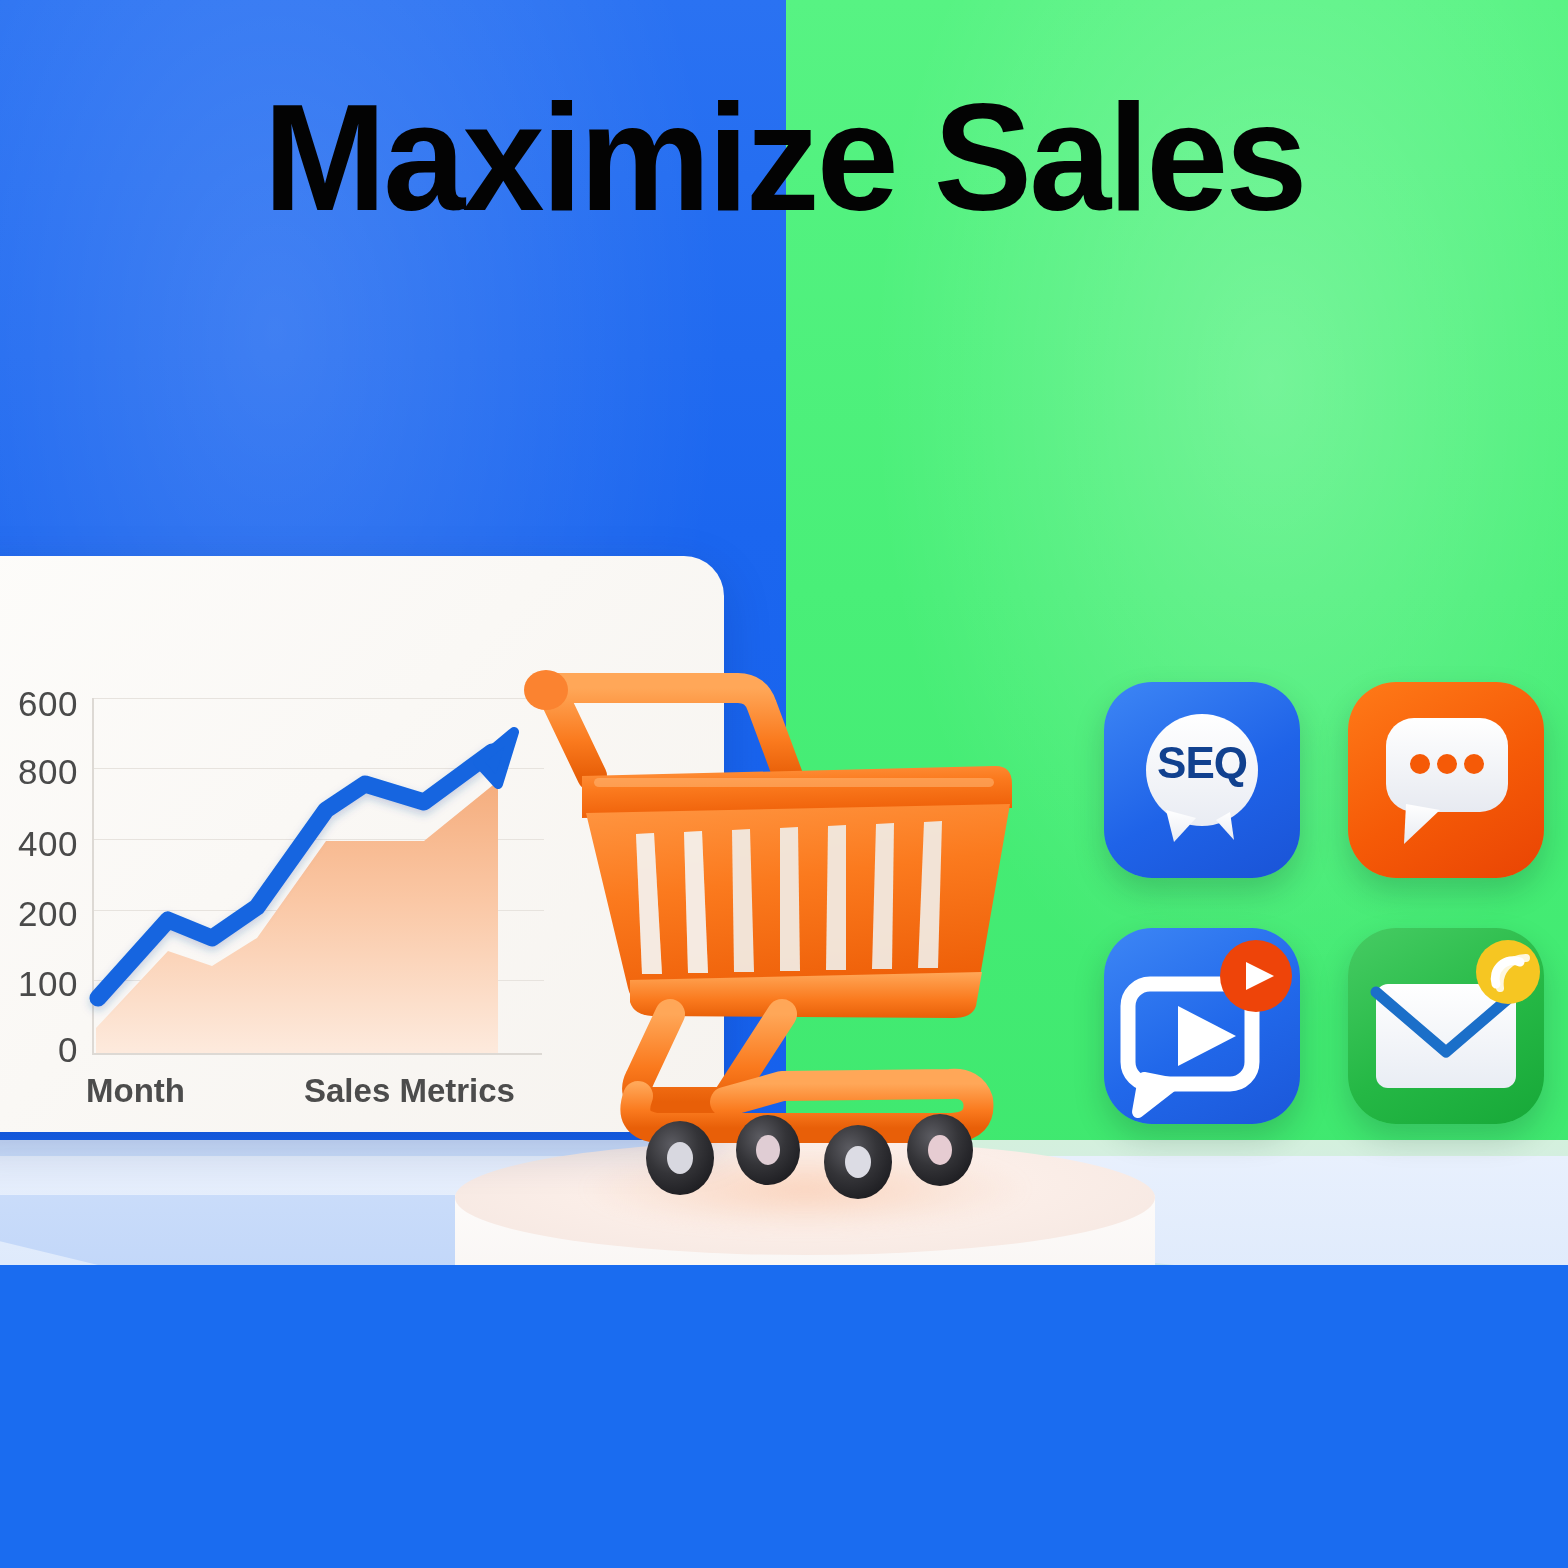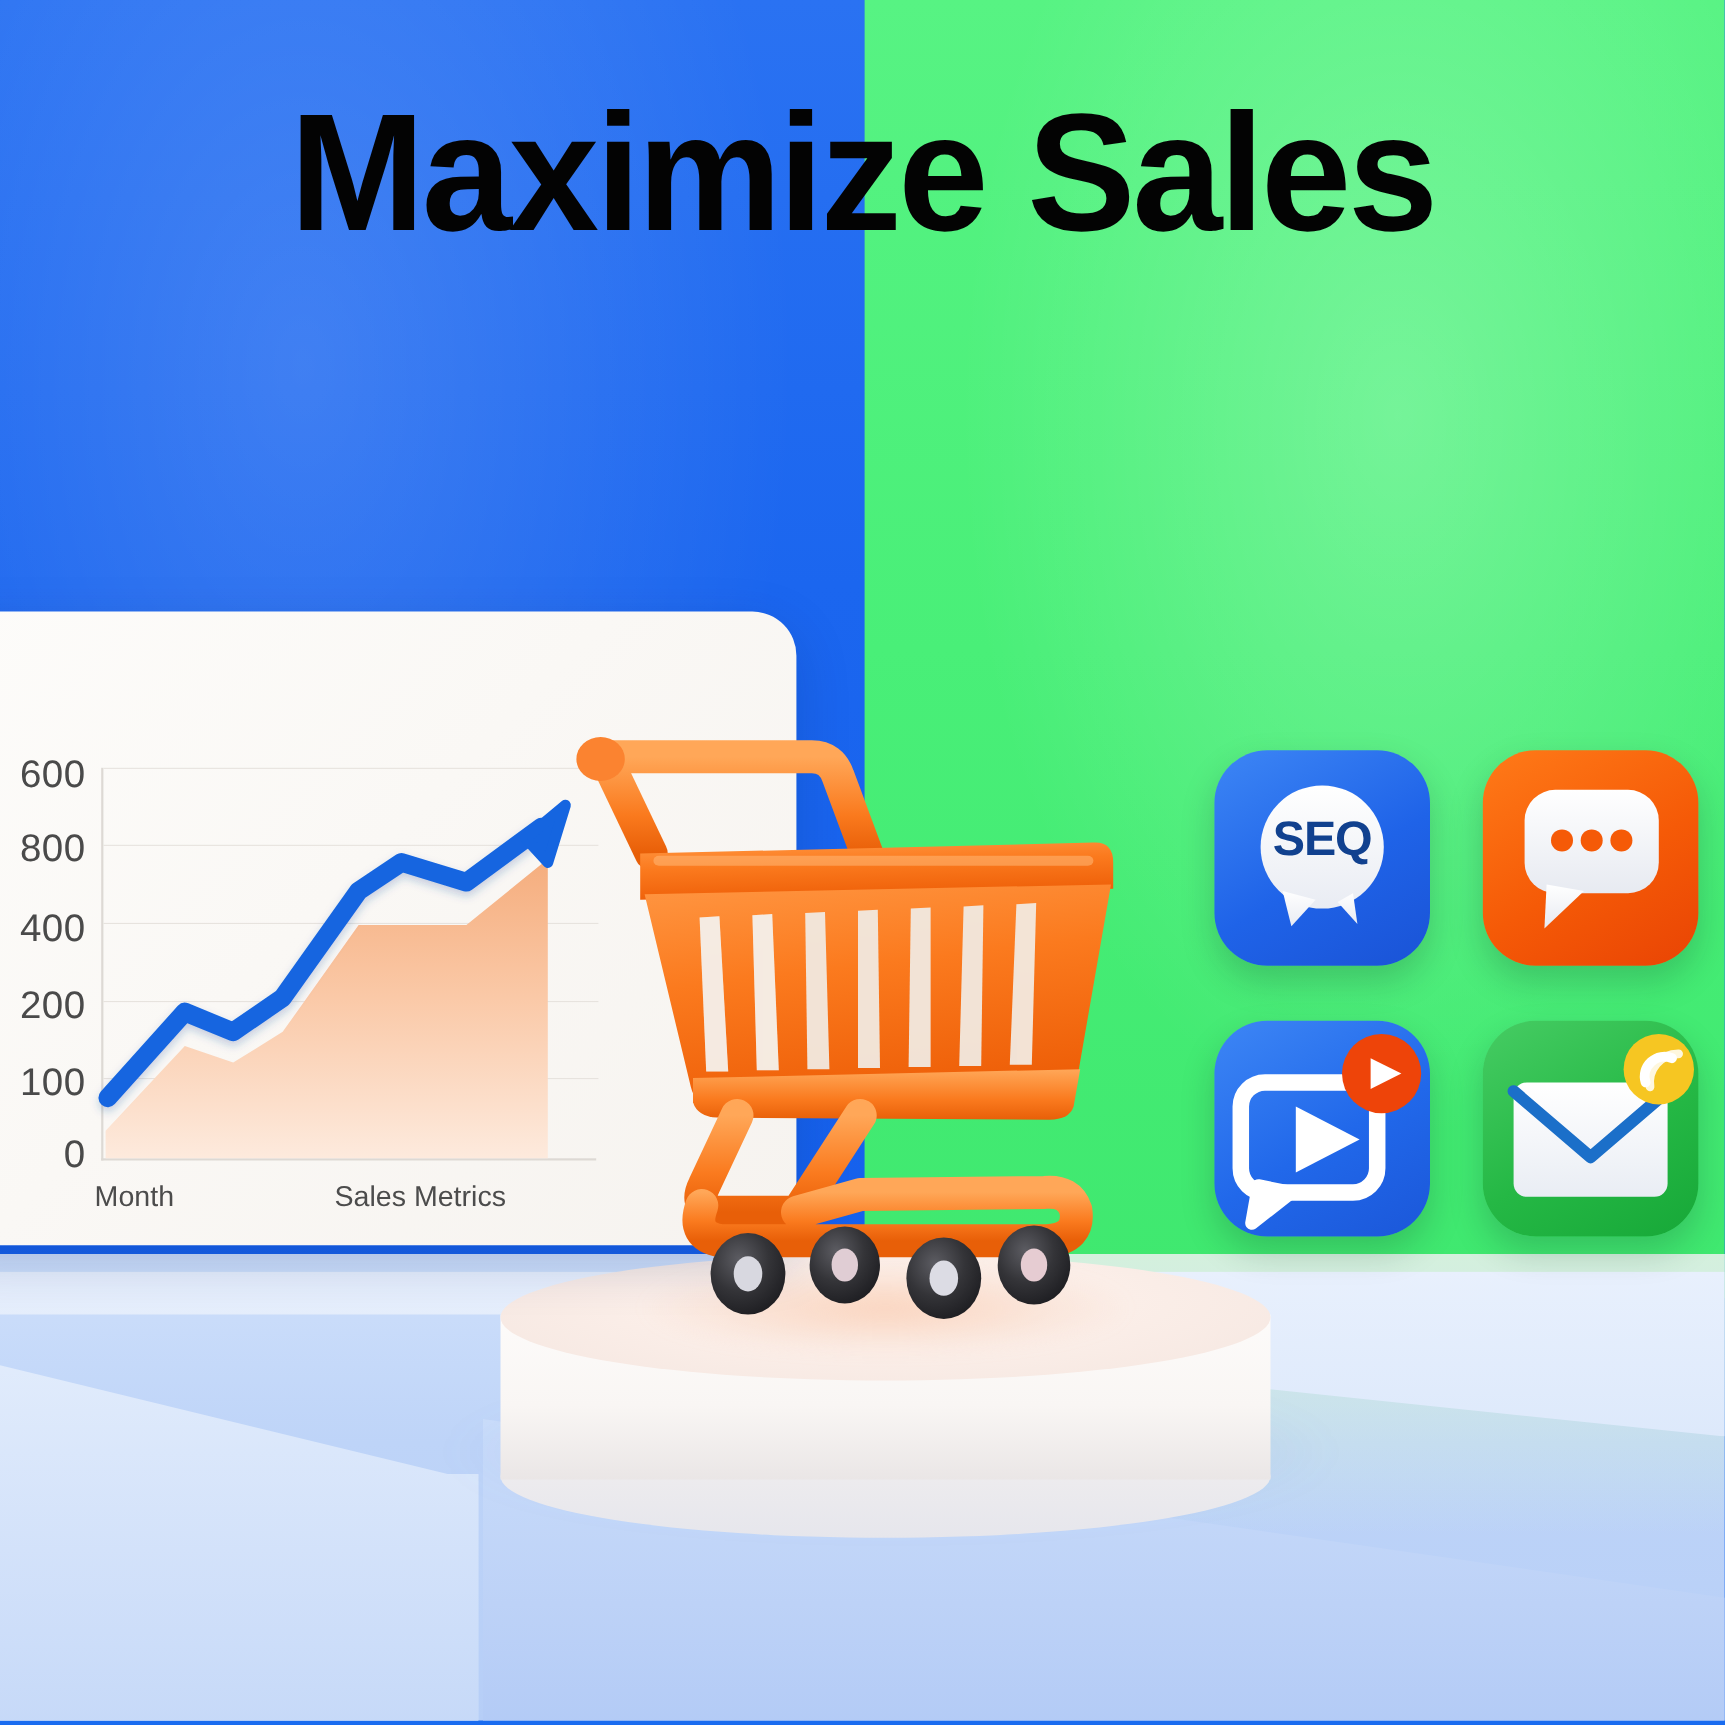"Maximize Sales" #stage { height: 1564px -> 1265px }
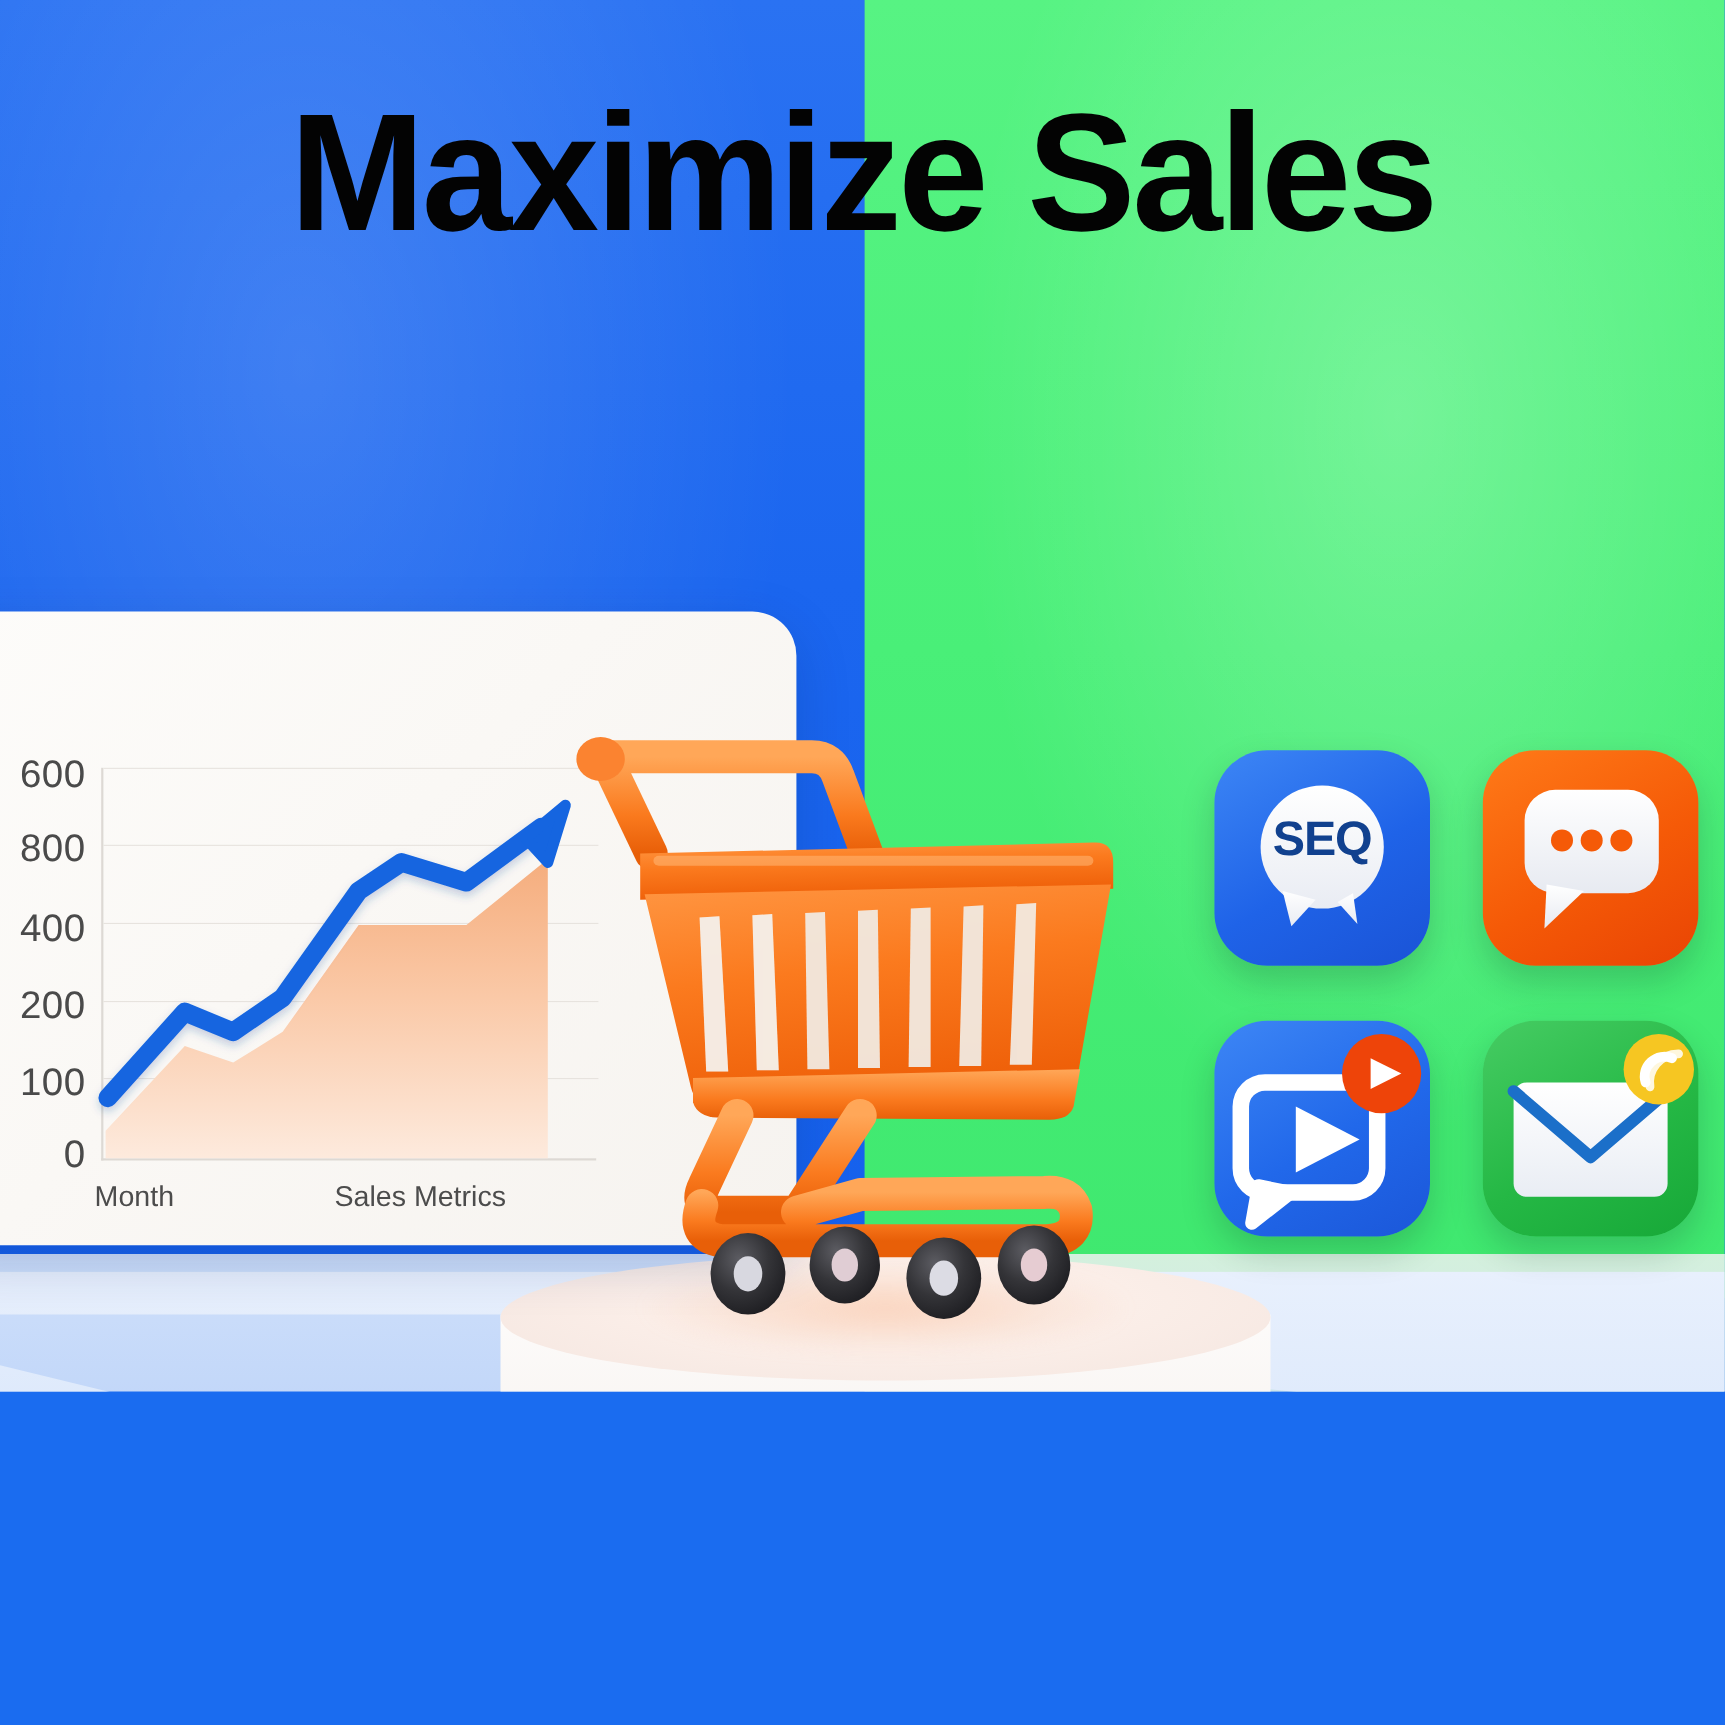"Month" .xlabel { font-size: 26px -> 33px; font-weight: 400 -> 700 }
